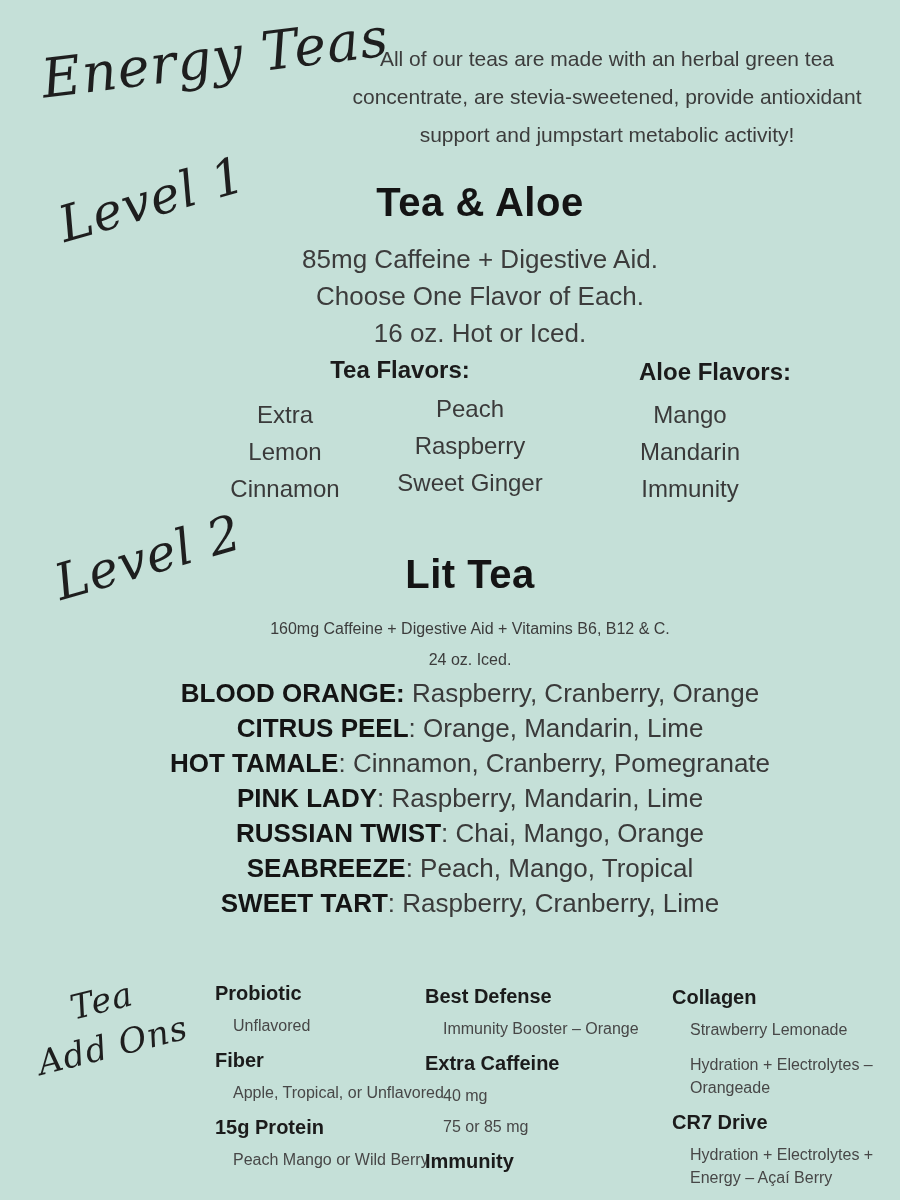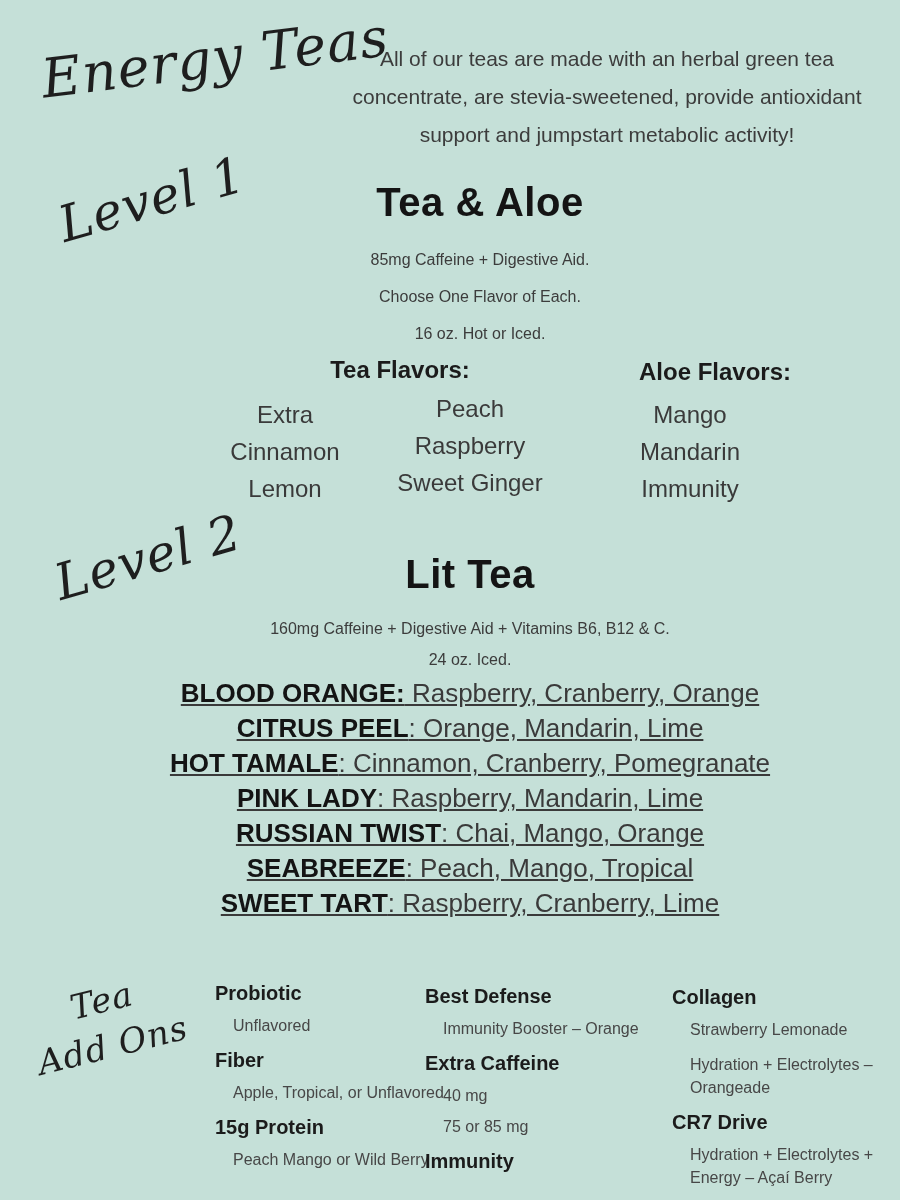"85mg Caffeine + Digestive Aid." .sec-details { font-size: 16px -> 26px }
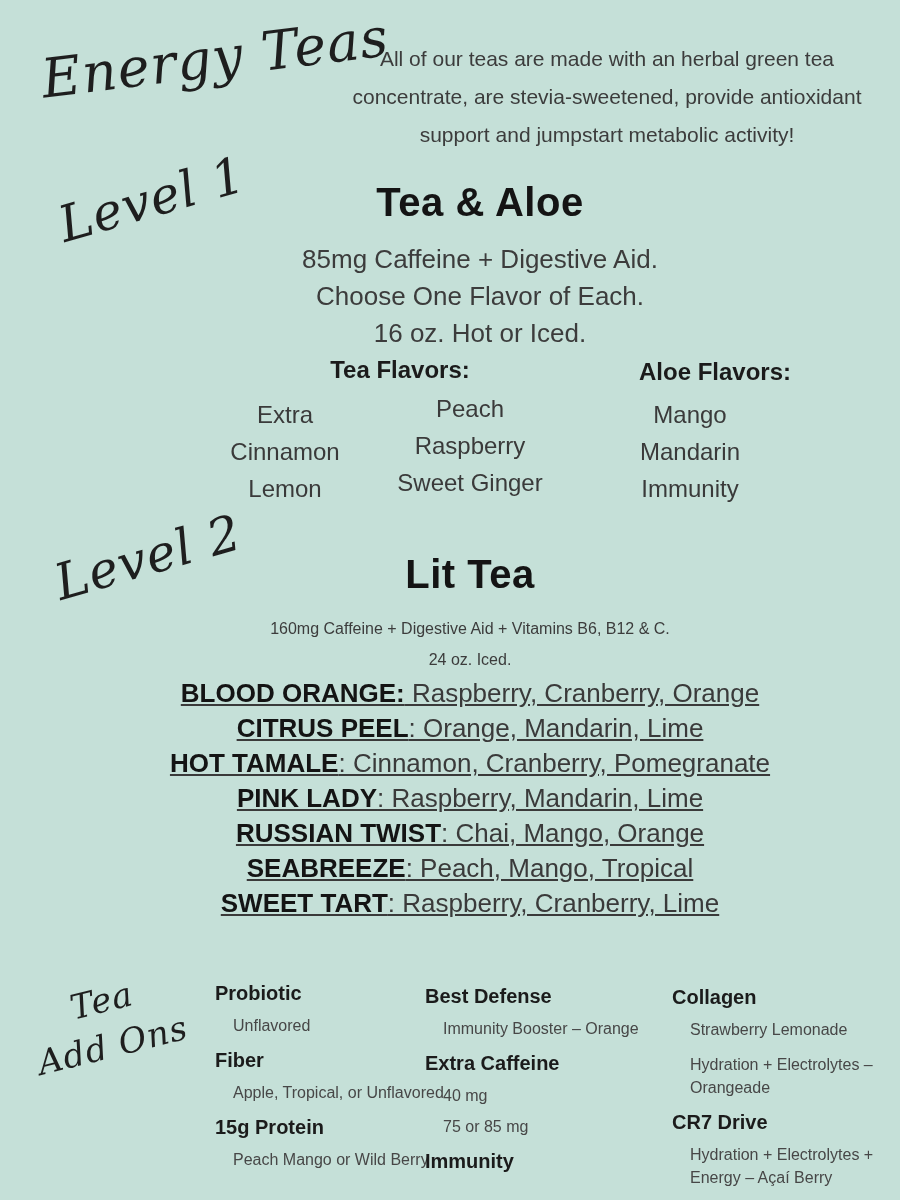"Cinnamon" div { order: before "Lemon" -> after "Lemon" }
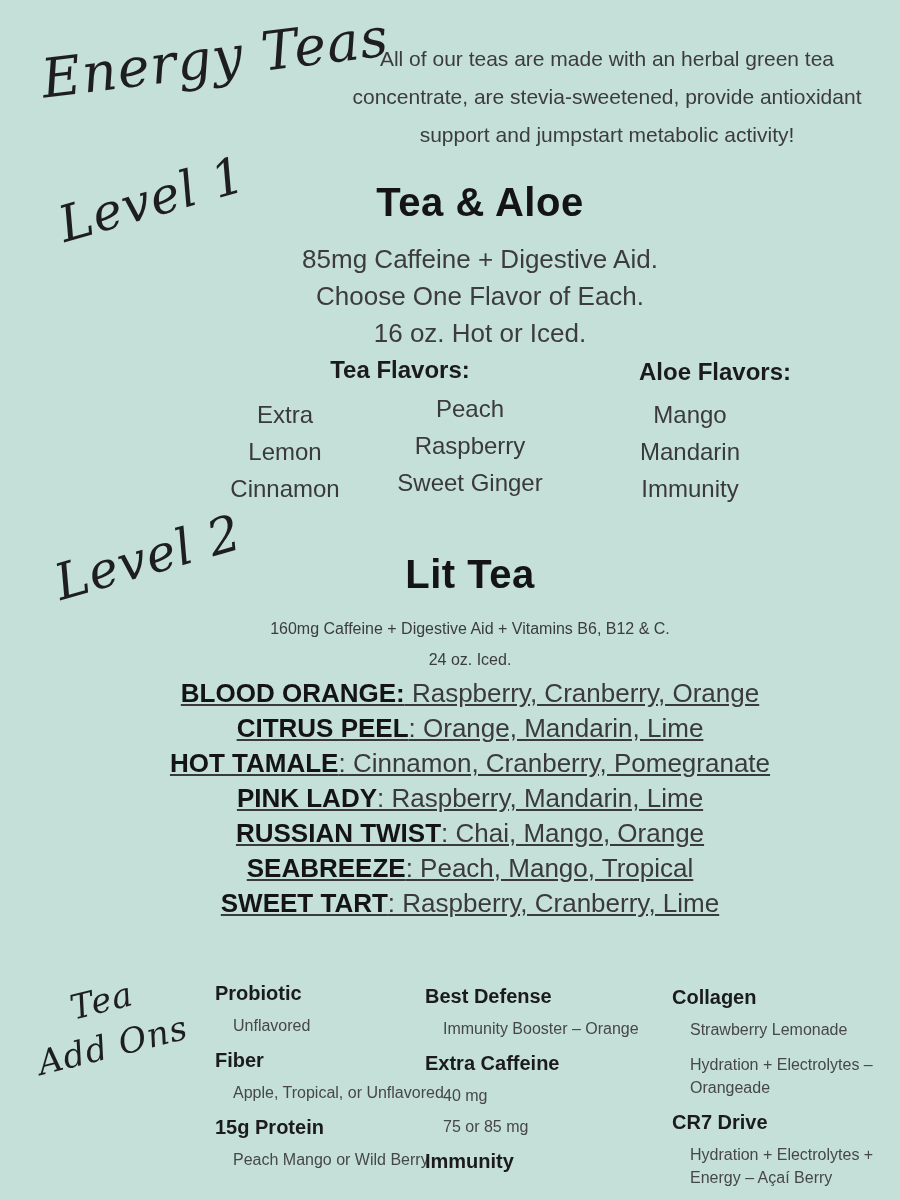"BLOOD ORANGE: Raspberry, Cranberry," .combo-line { text-decoration: underline -> none }
